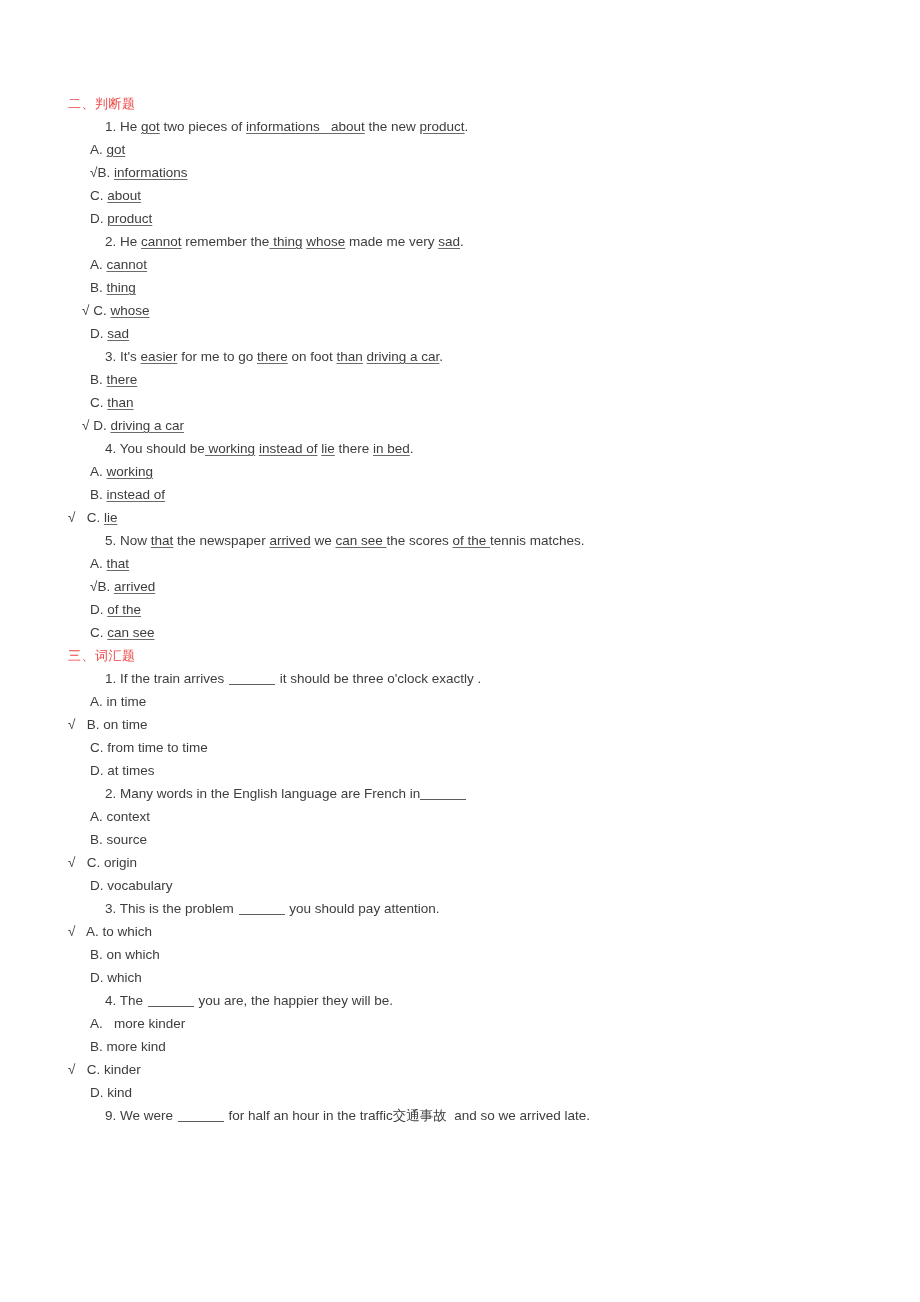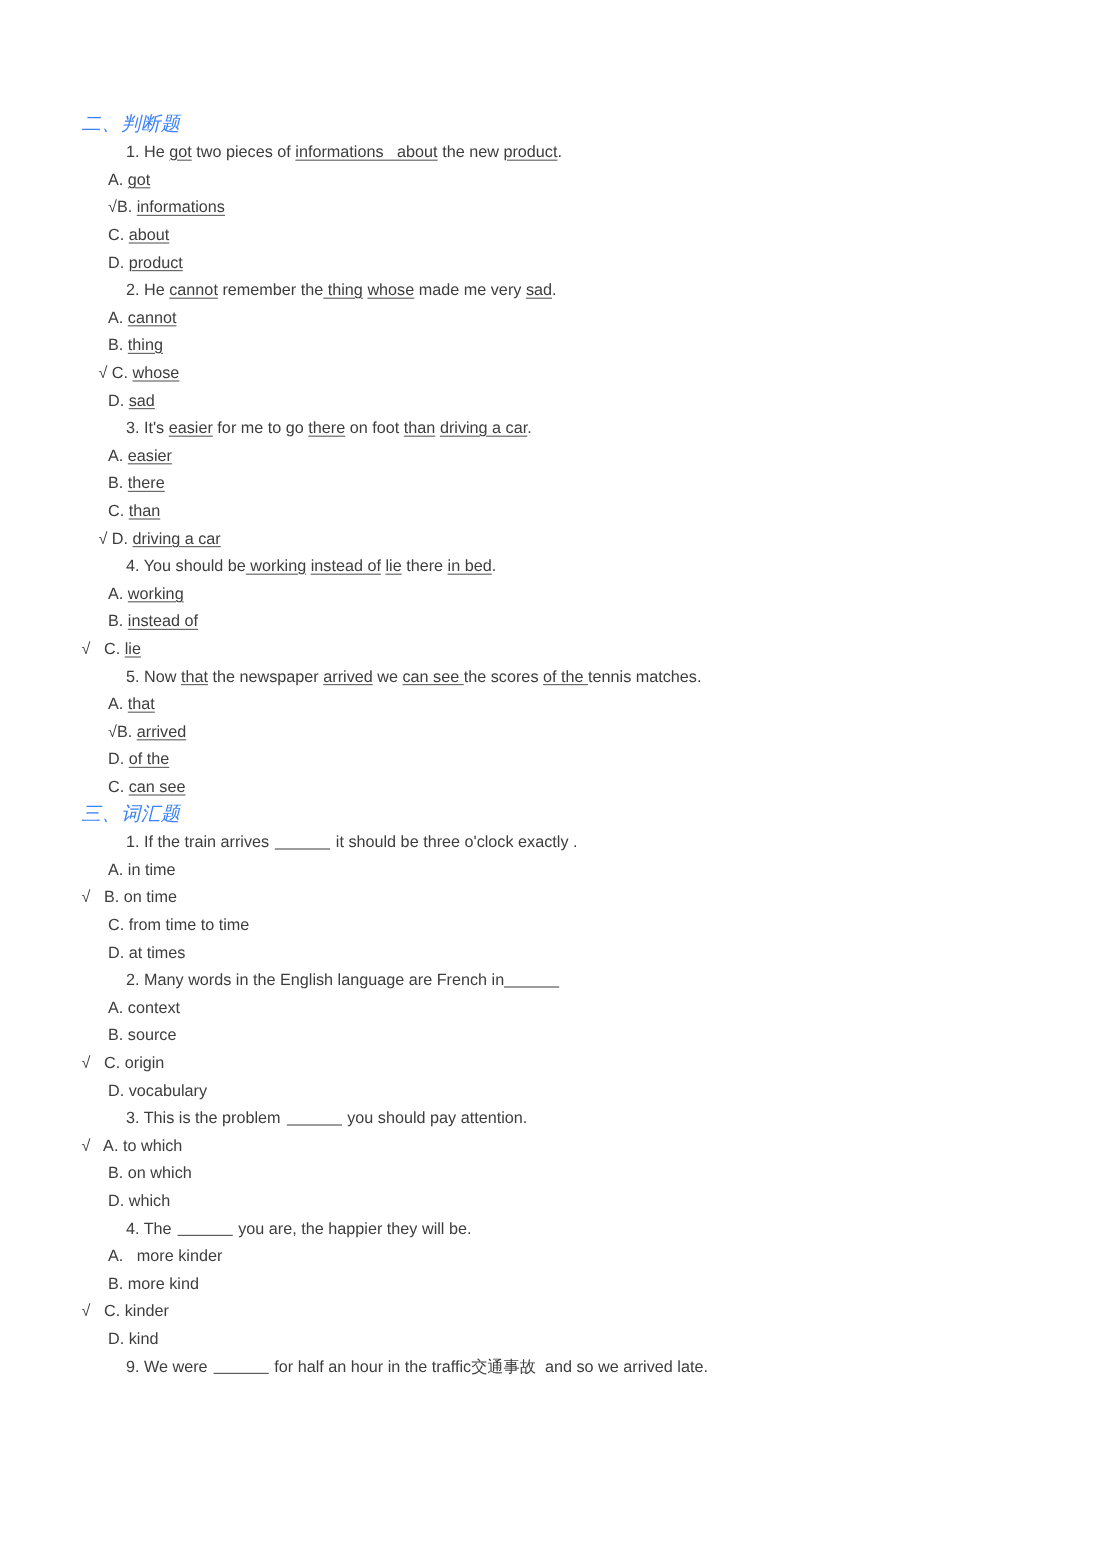"二、判断题" .section-head { color: #3b82f6 -> #ef4444; font-size: 16px -> 13px; font-style: italic -> none }
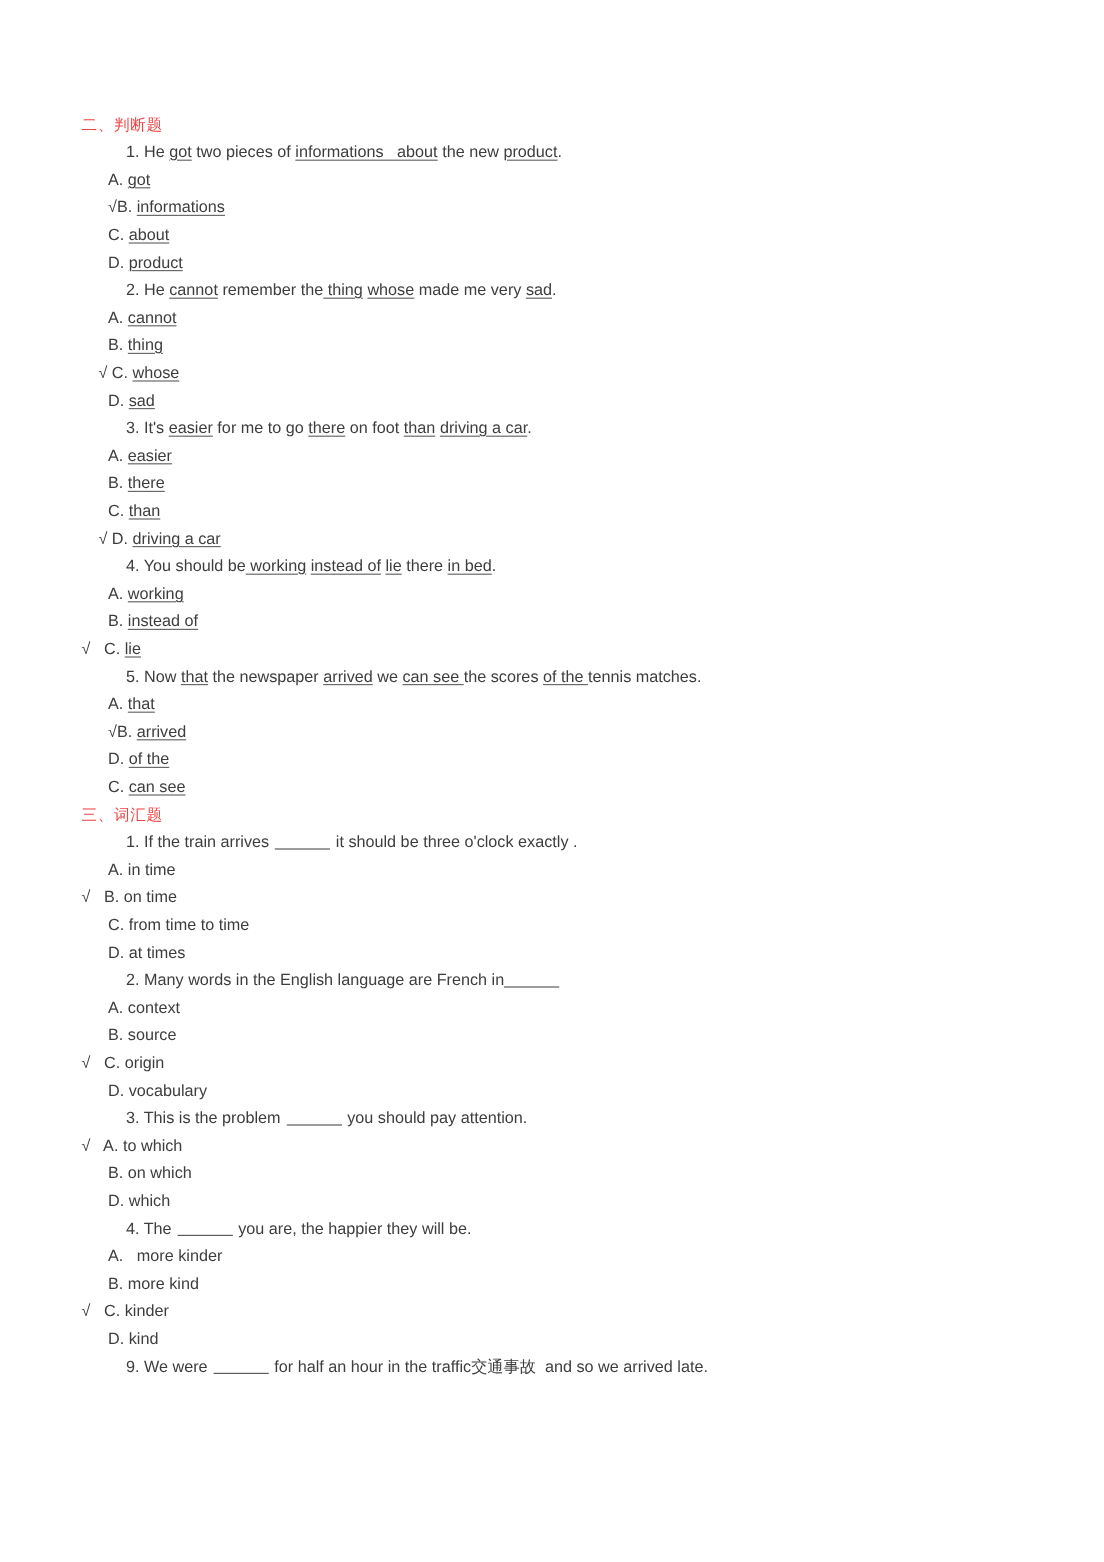"A. easier" div.opt-line { html: <div><span>A. </span><span>easier</span></div> -> none }
